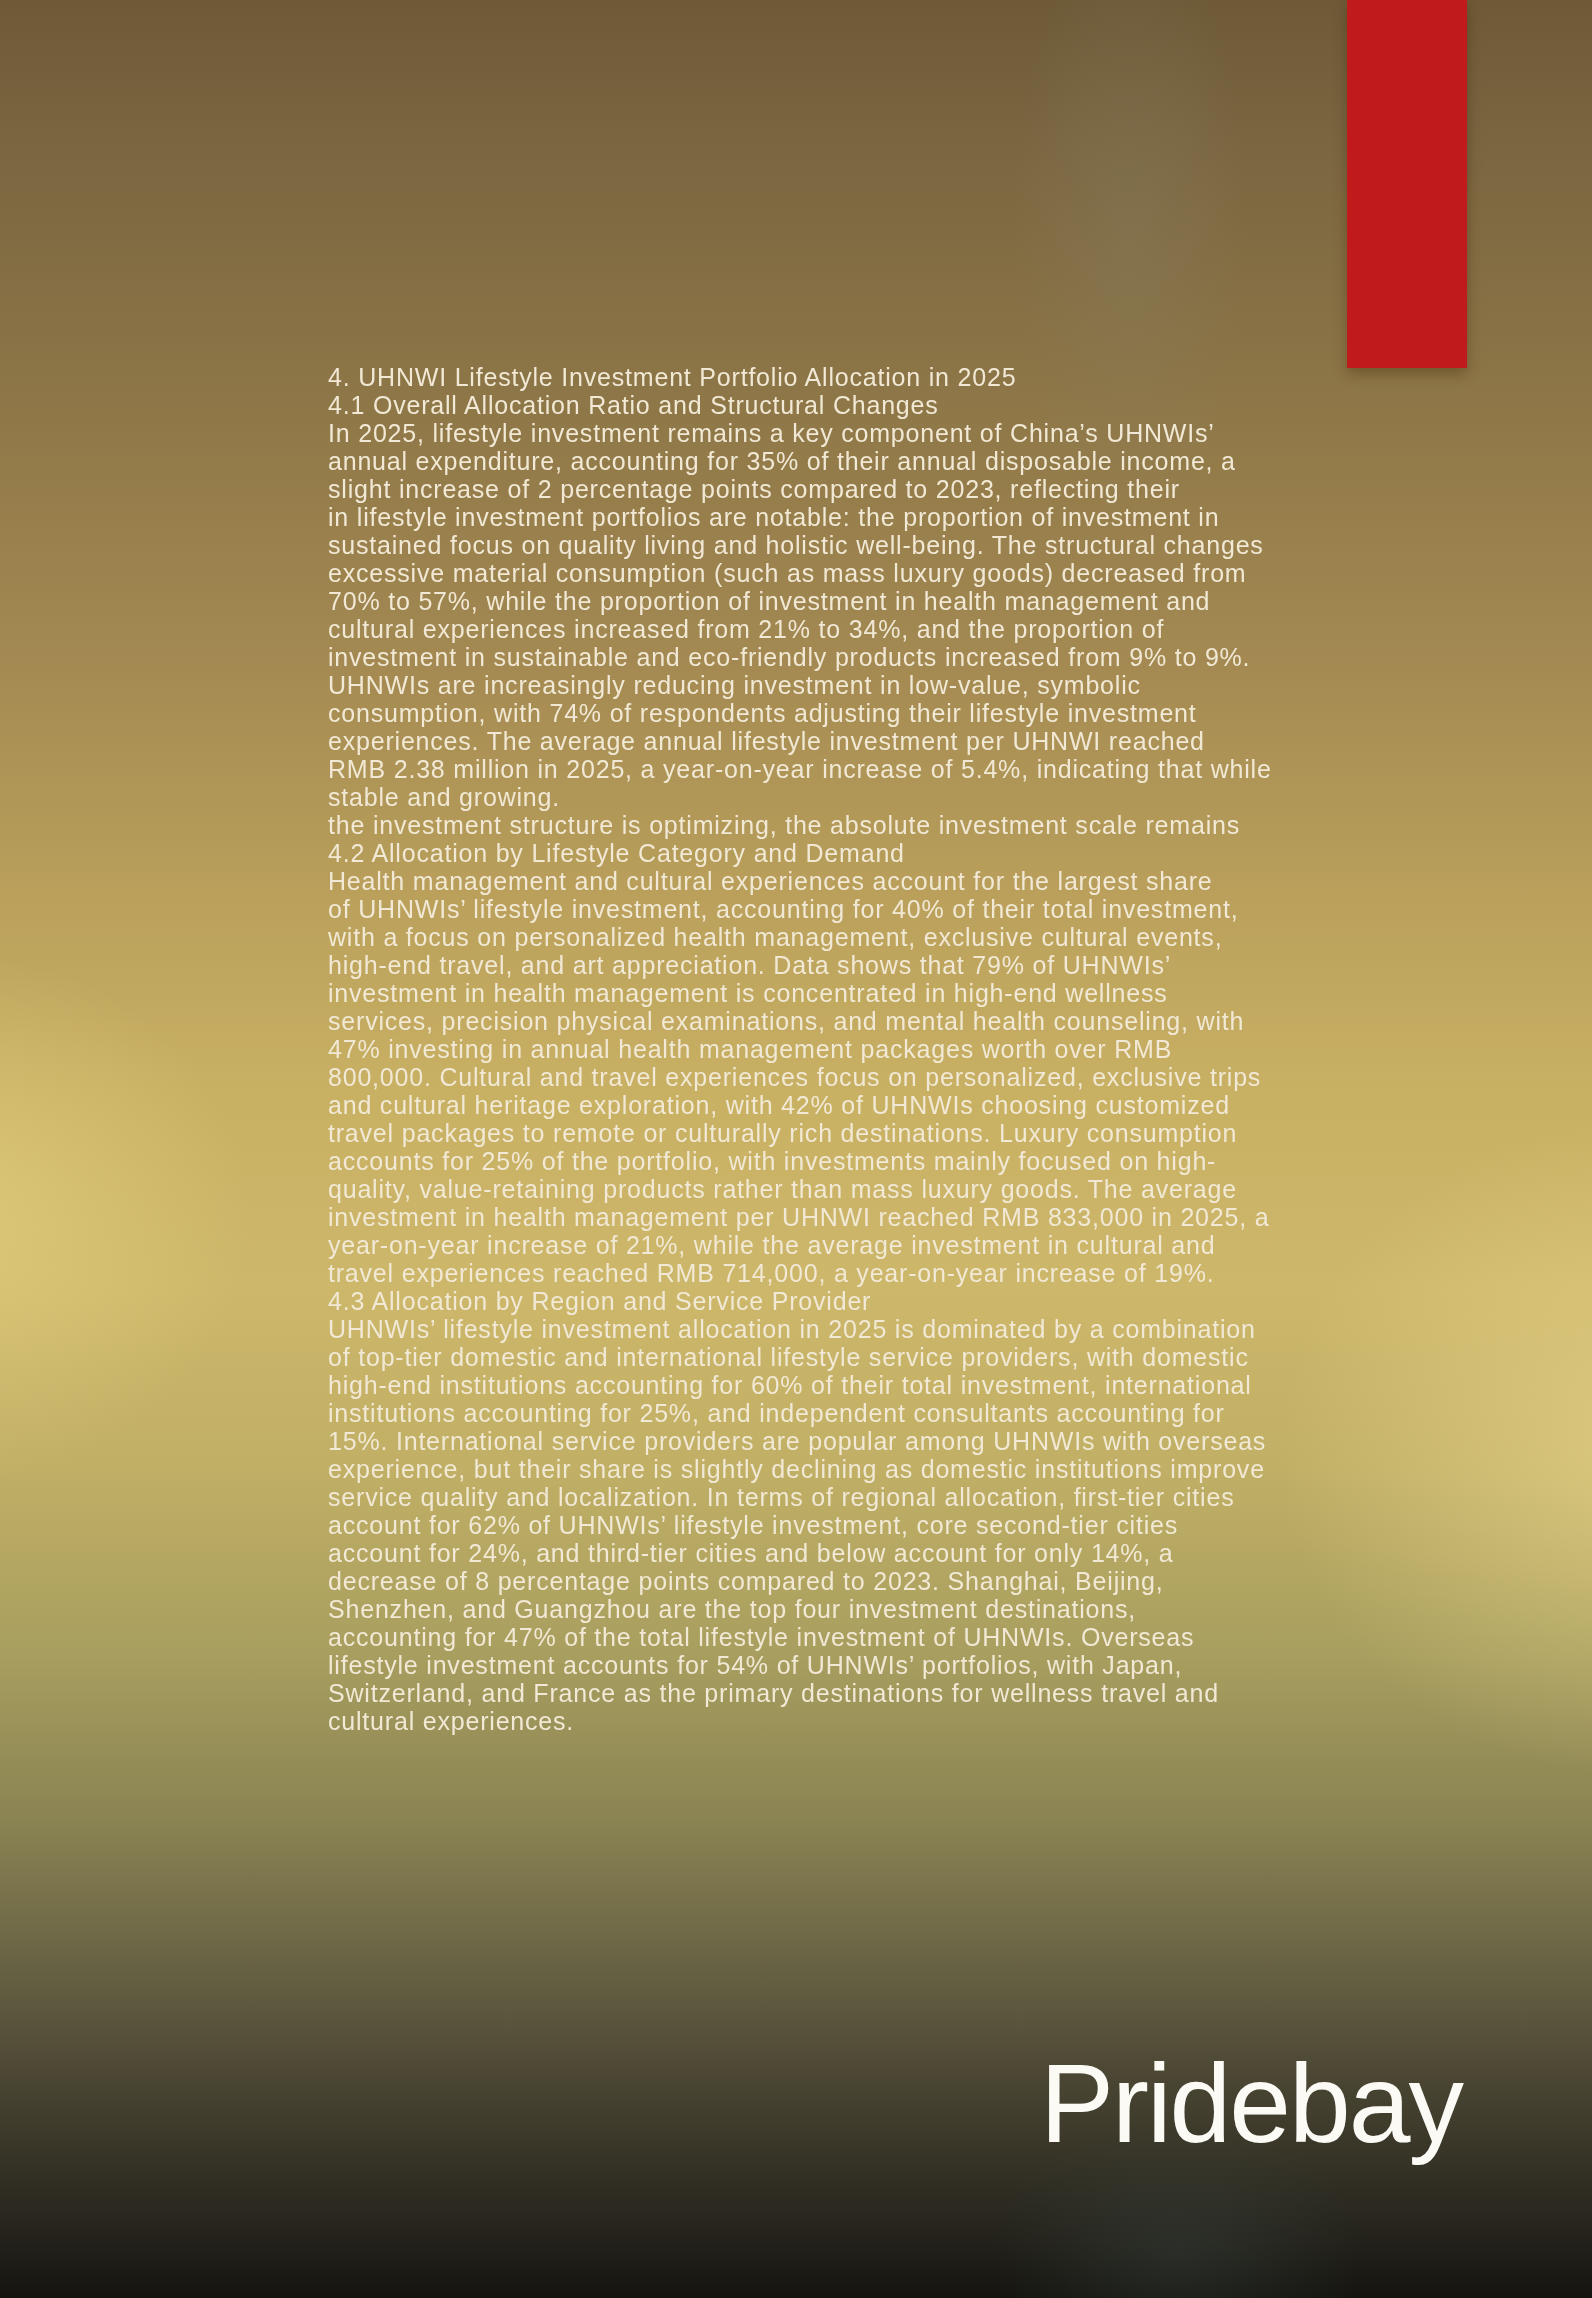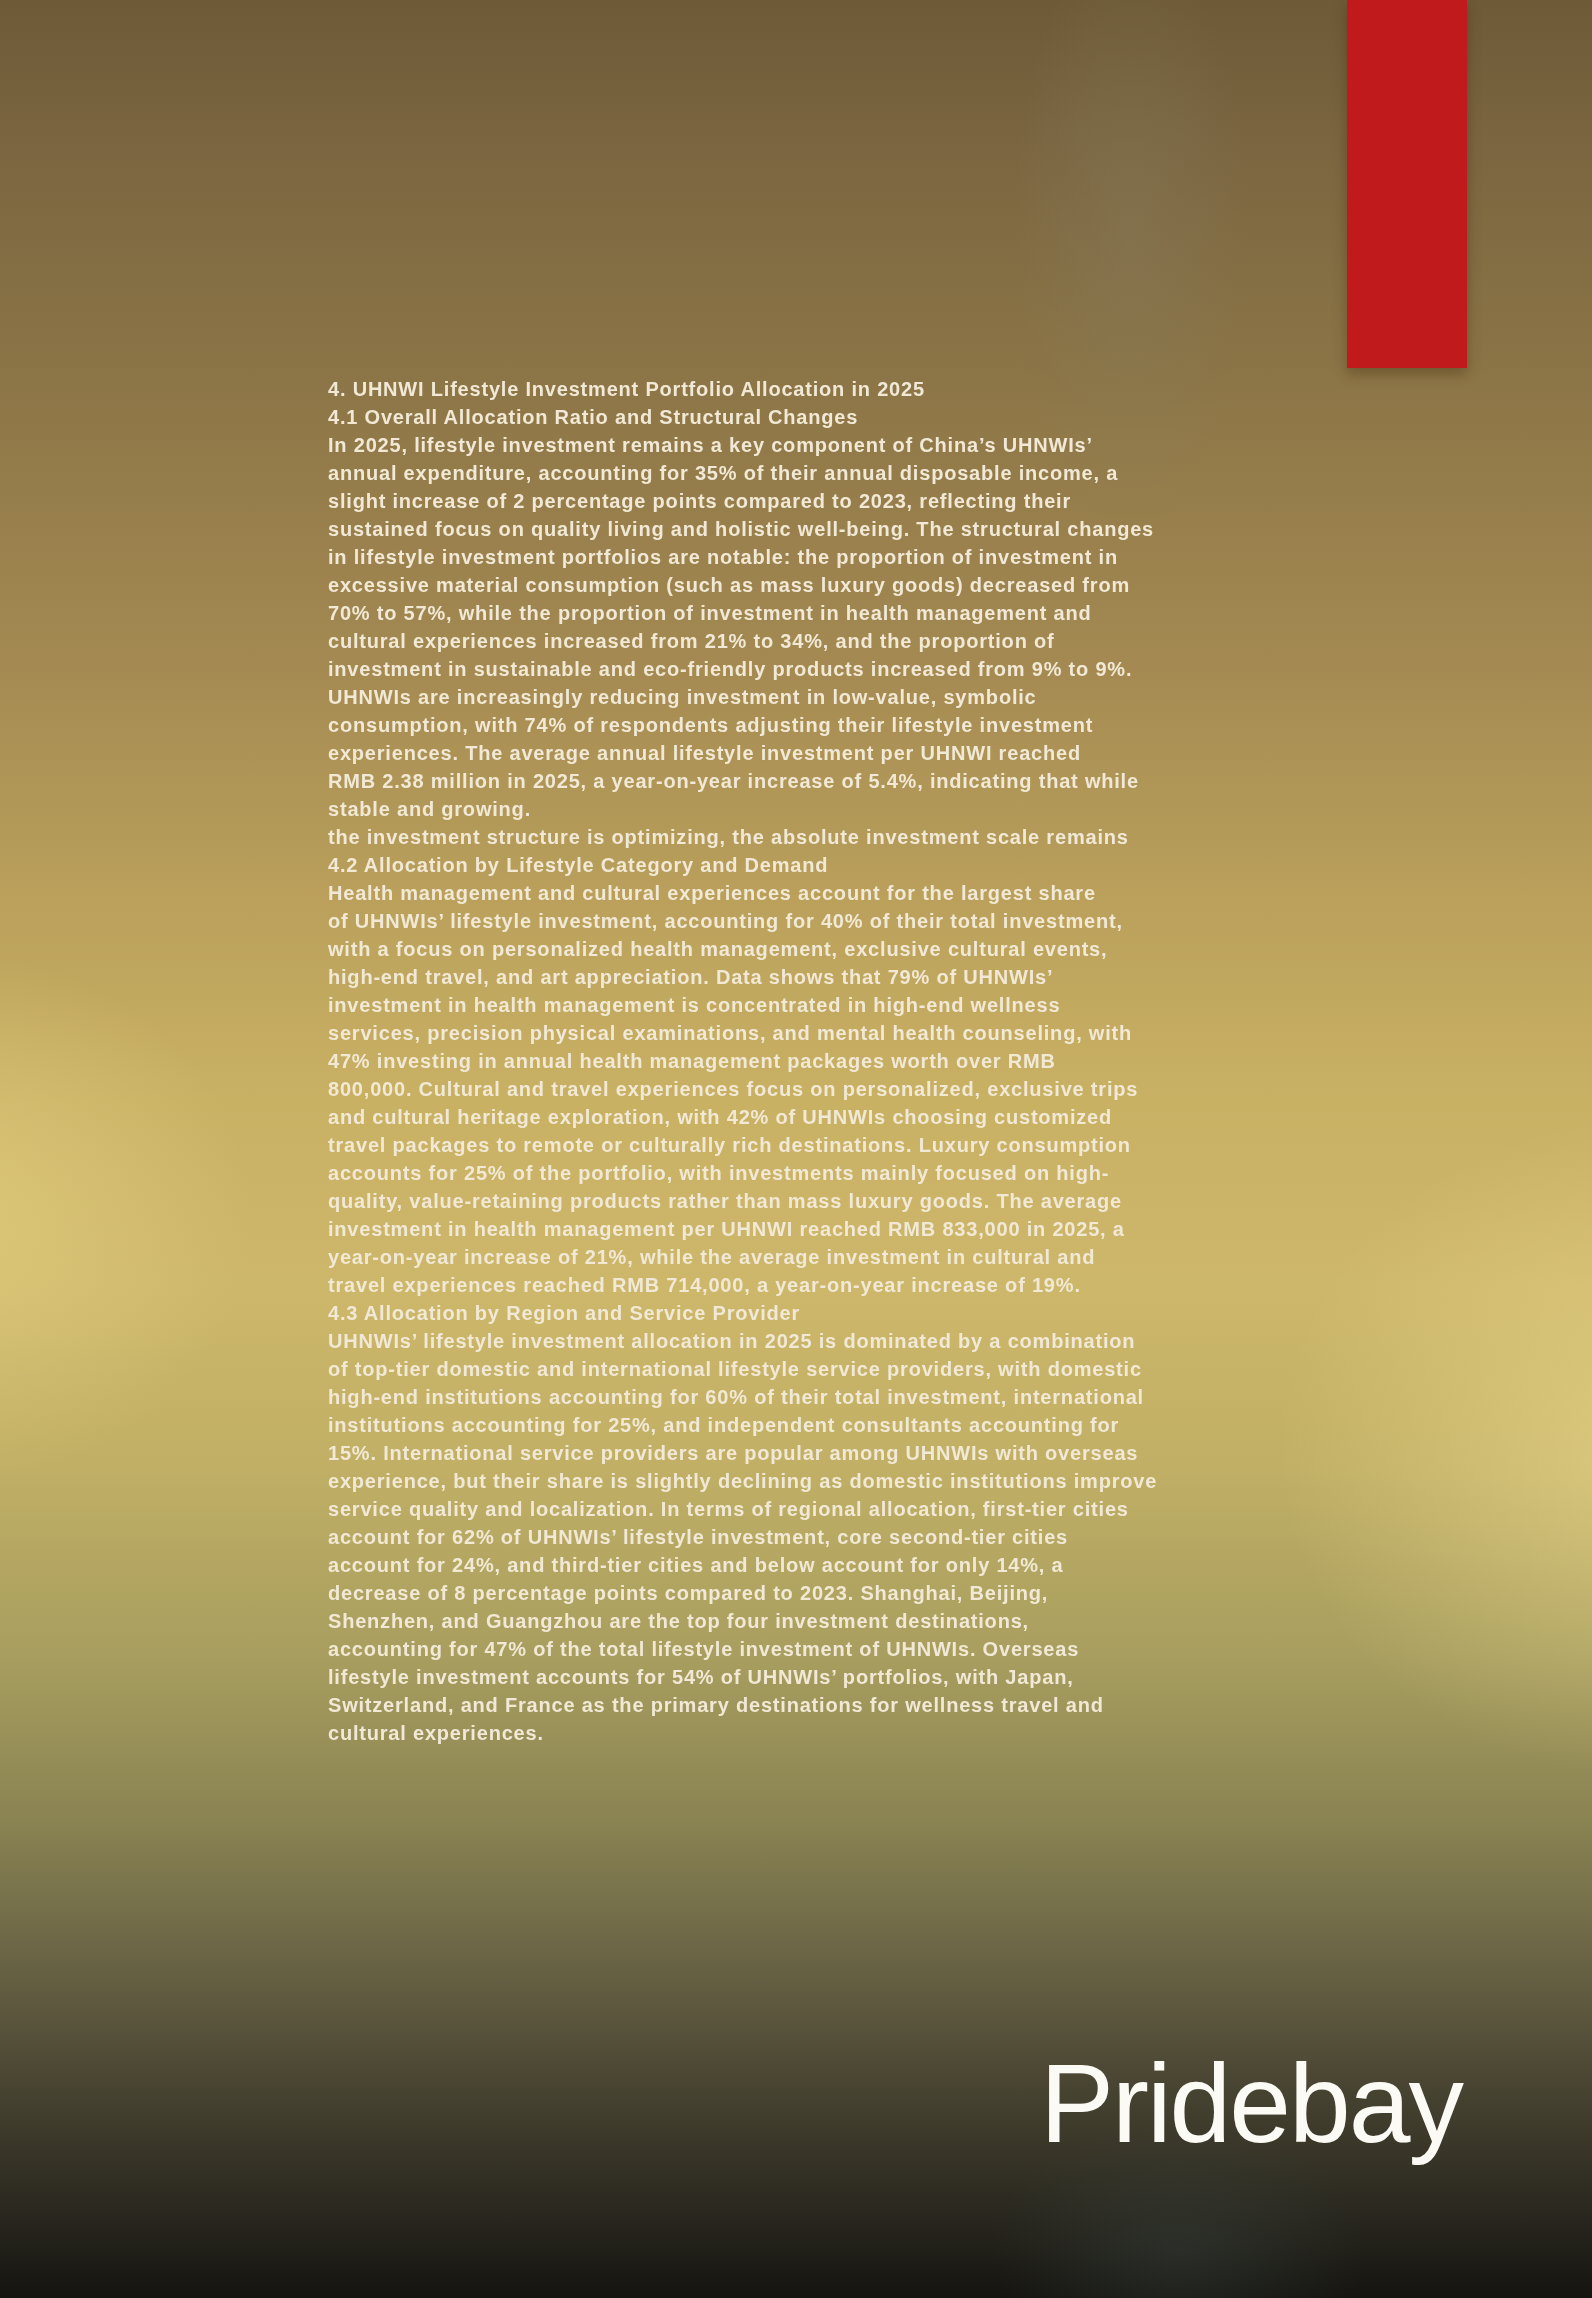"4. UHNWI Lifestyle Investment Portfolio" .body-text { font-size: 20px -> 25px; font-weight: 700 -> 400; top: 375px -> 363px }
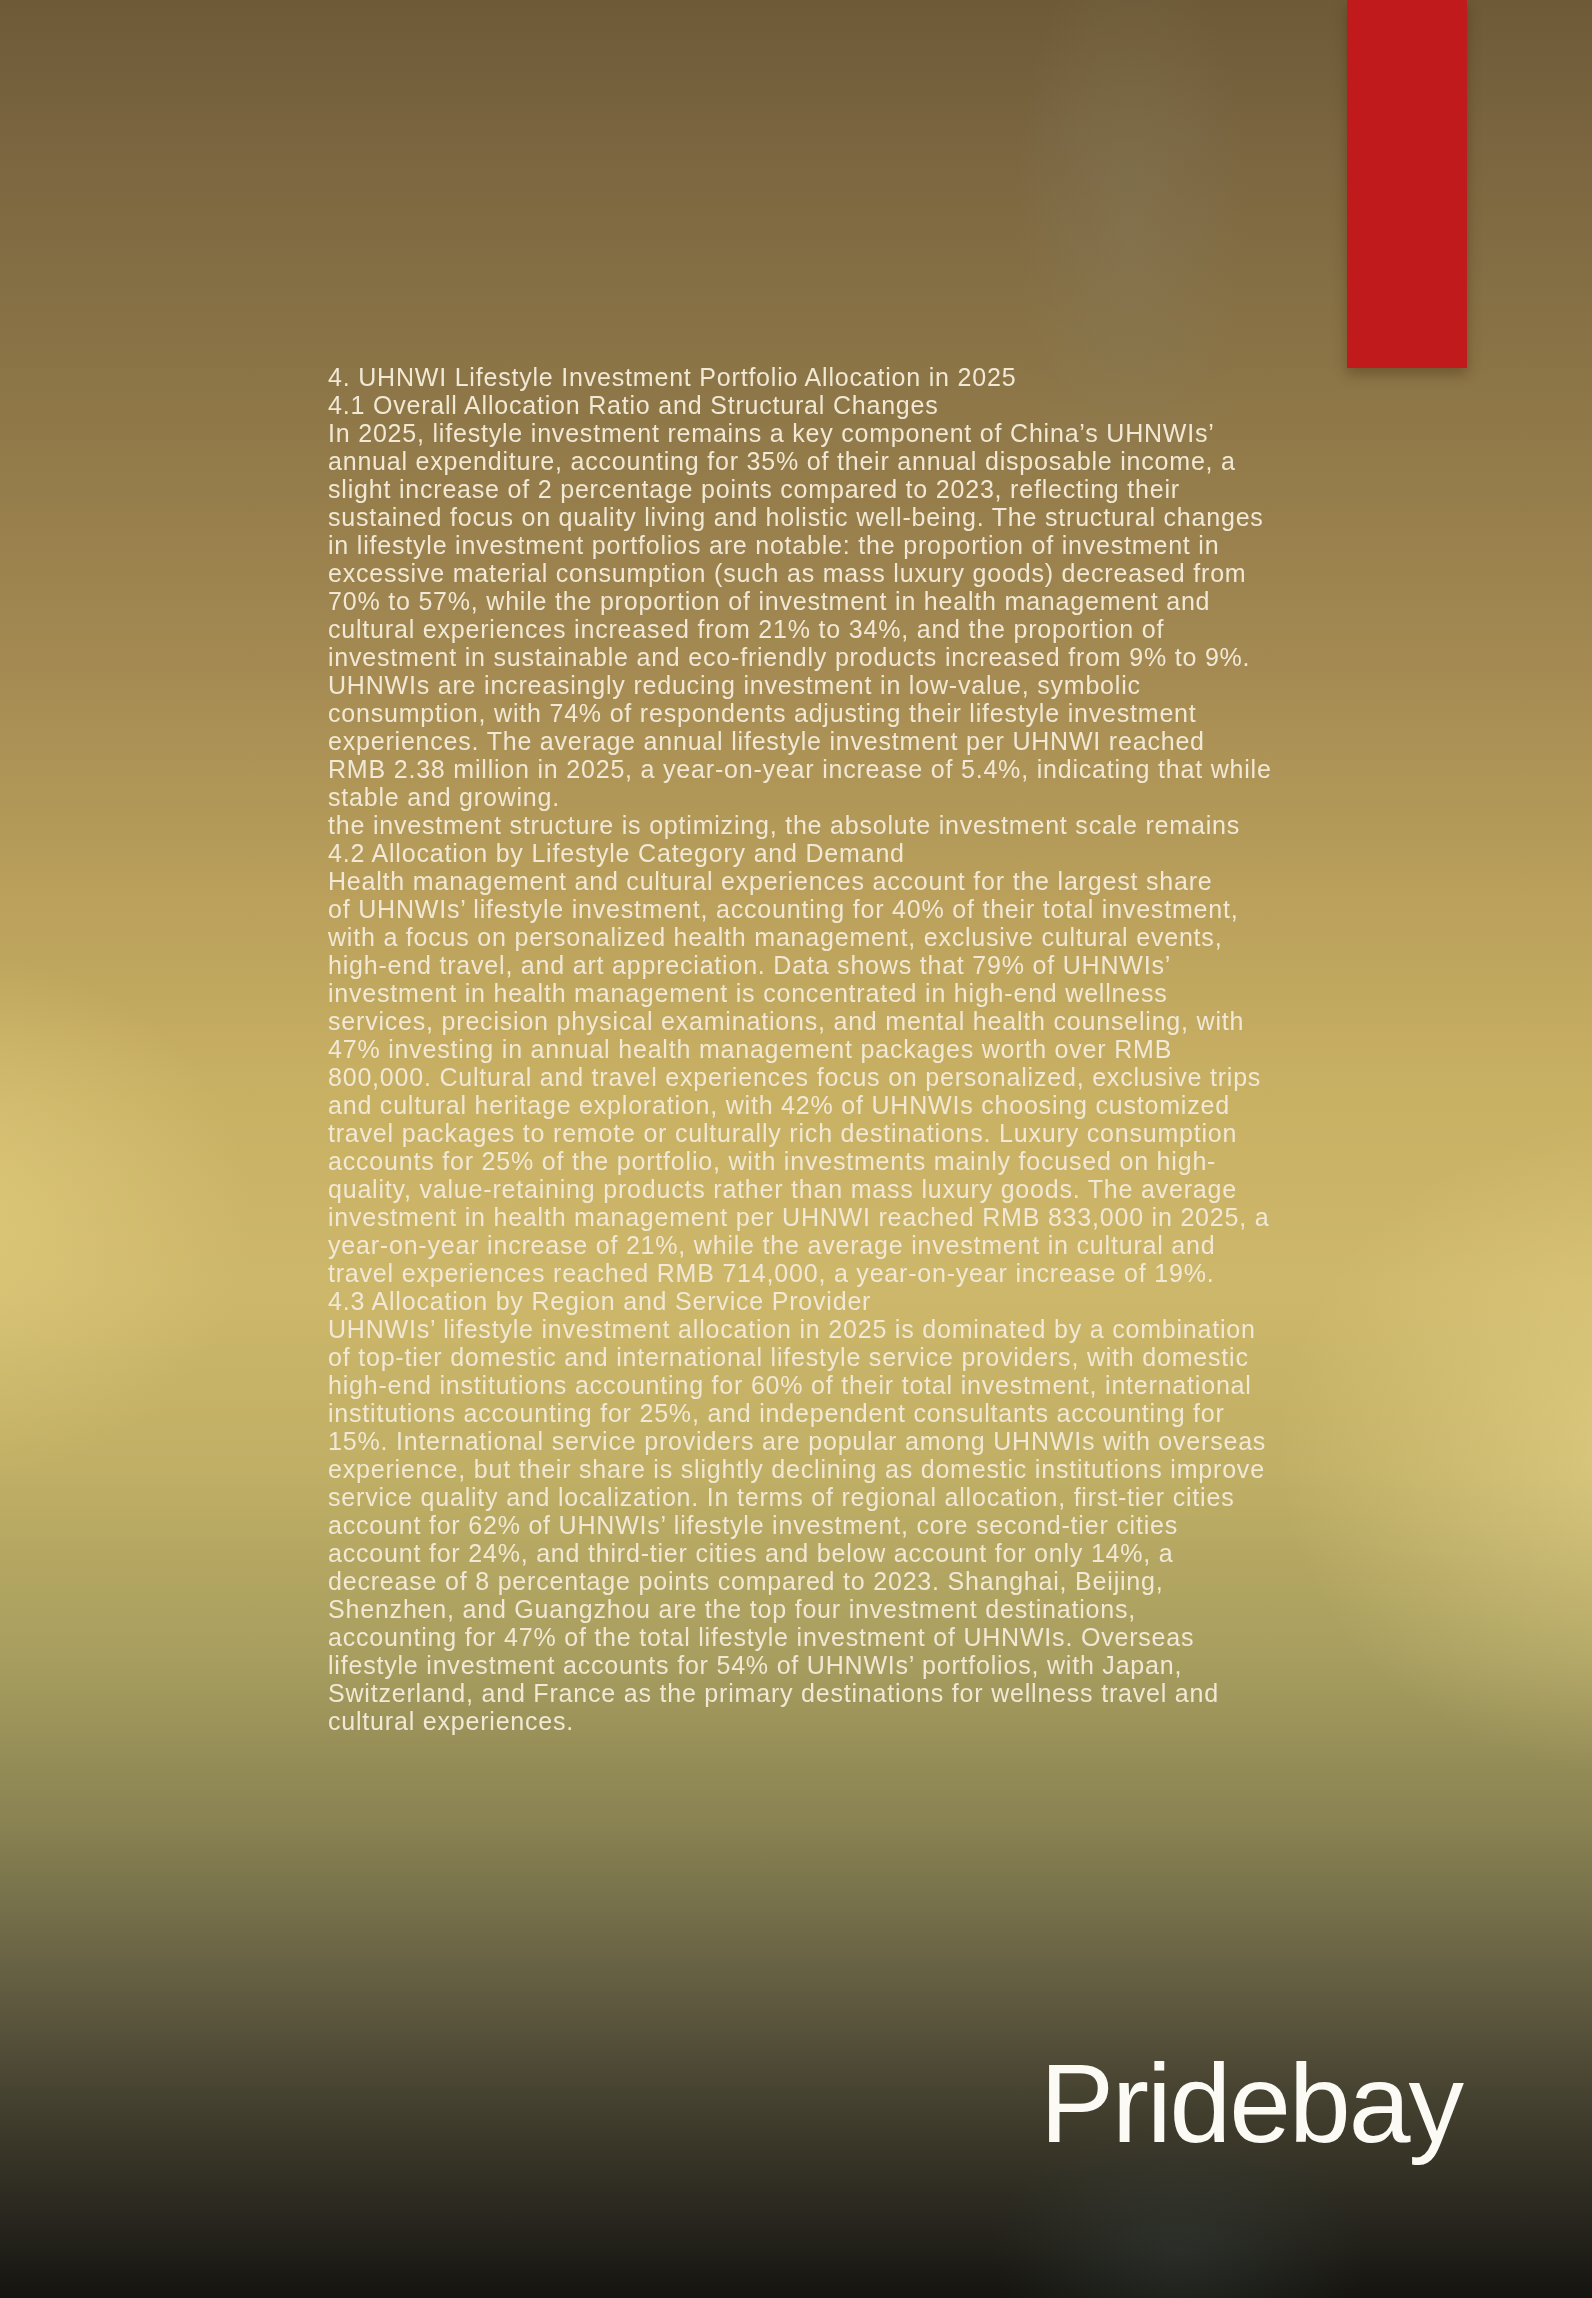"sustained focus on quality living" div.line { order: before "in lifestyle investment portfolios are" -> after "in lifestyle investment portfolios are" }
